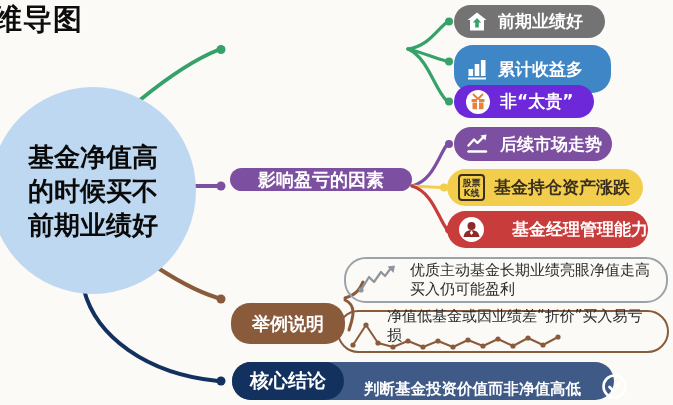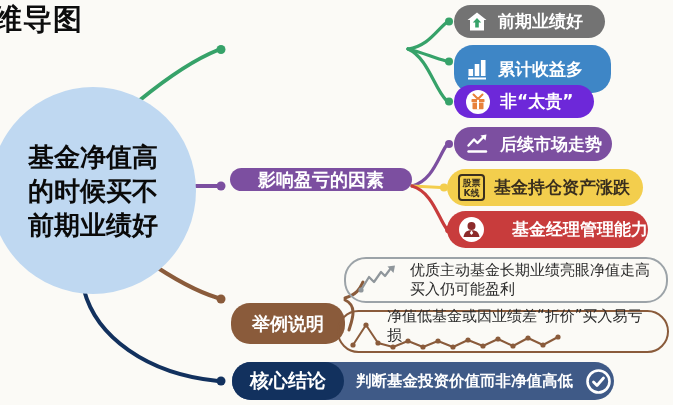"核心结论" .conclusion-bar { align-items: center -> flex-end; gap: 12px -> 20px }
